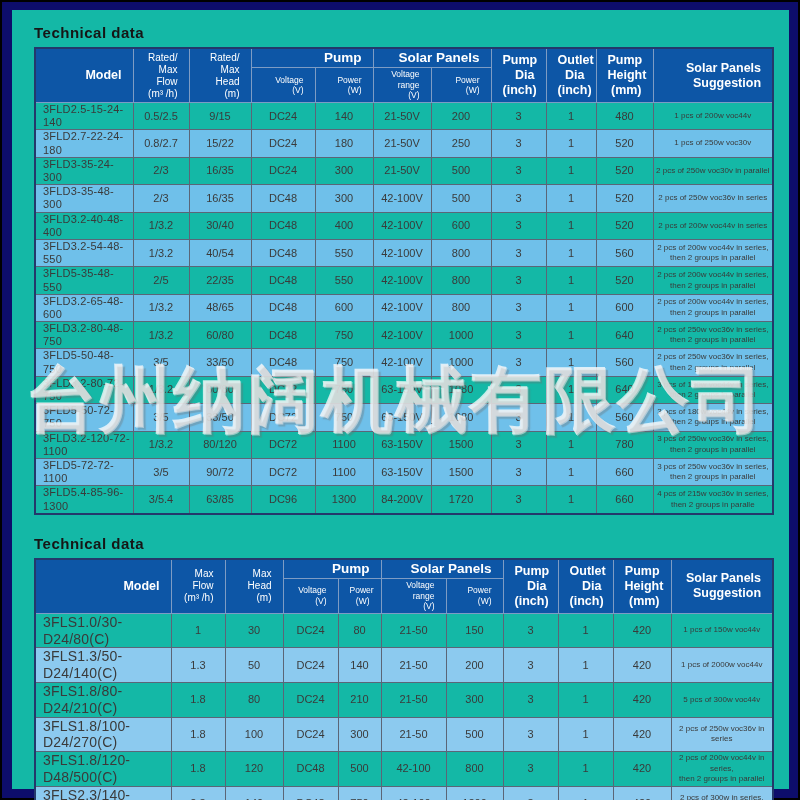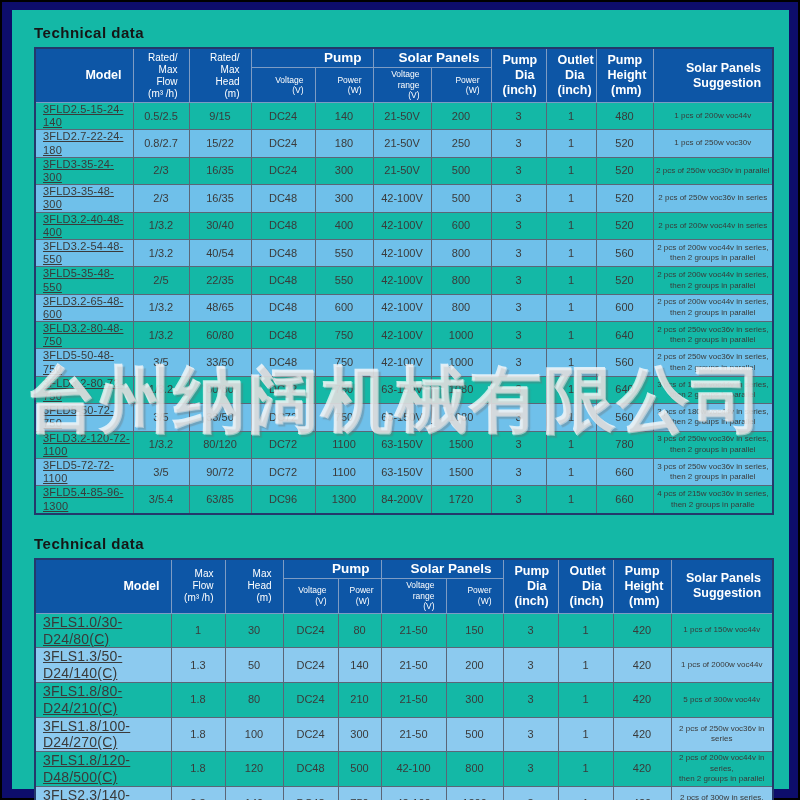"3FLD2.5-15-24-140" td.model { text-decoration: underline -> none }
